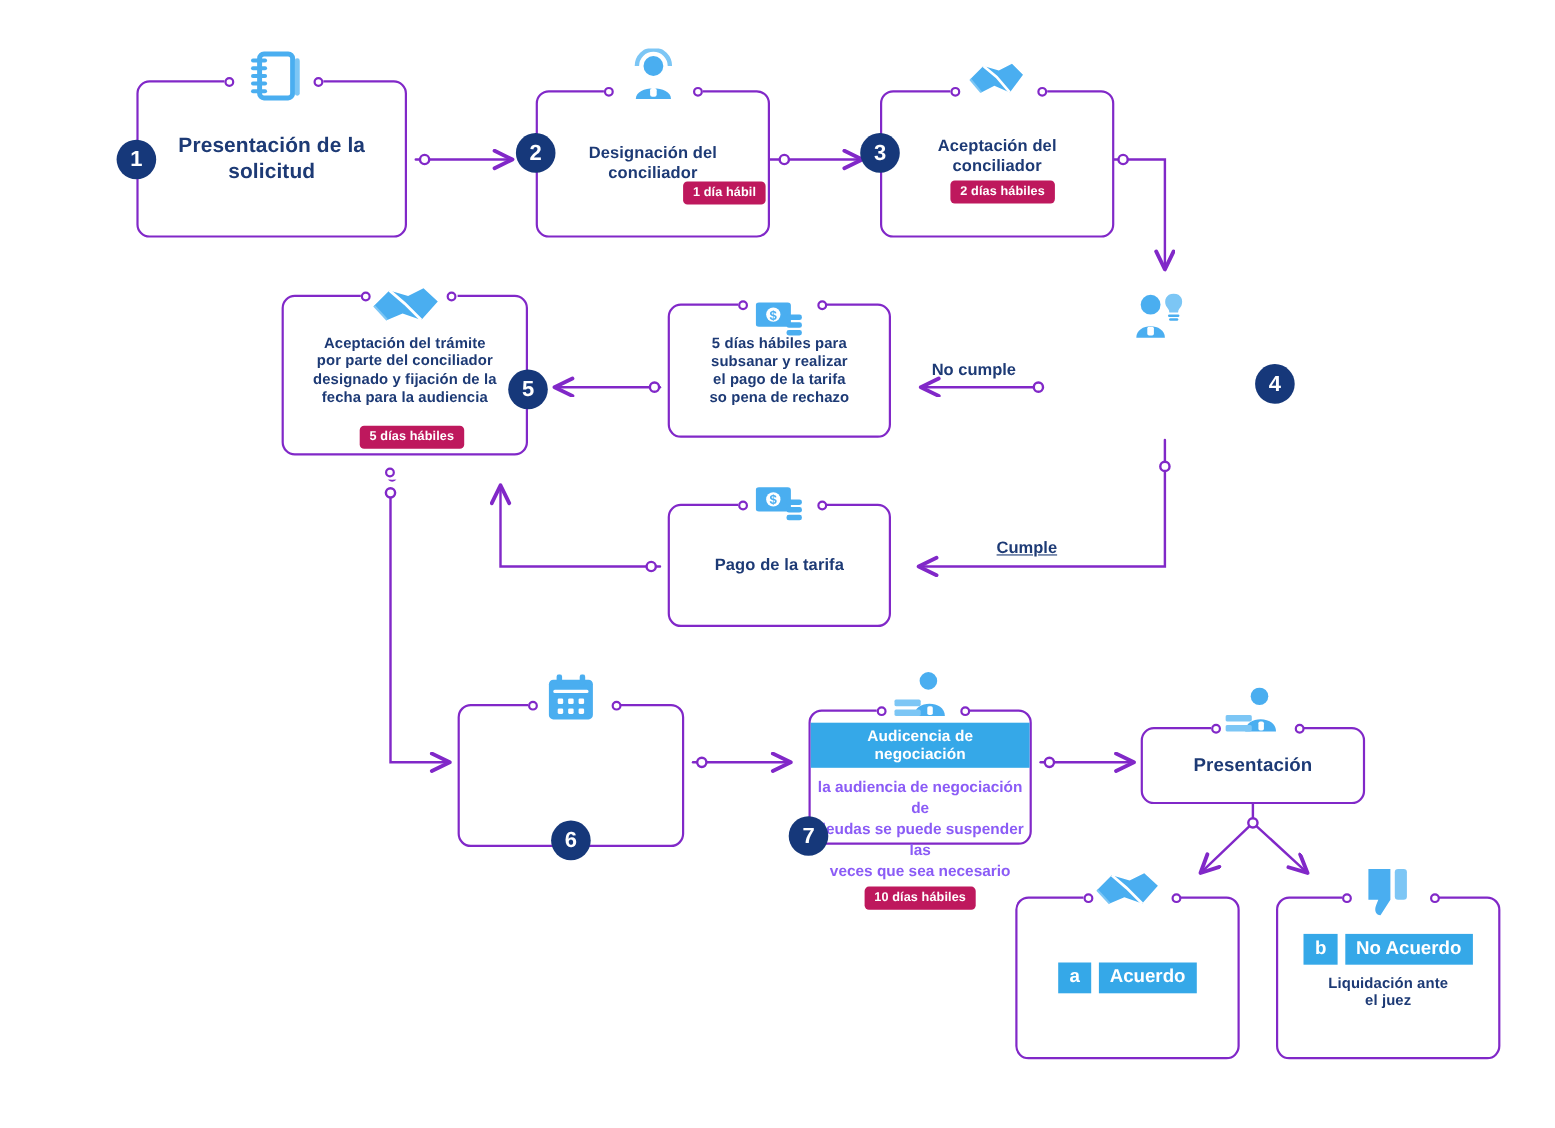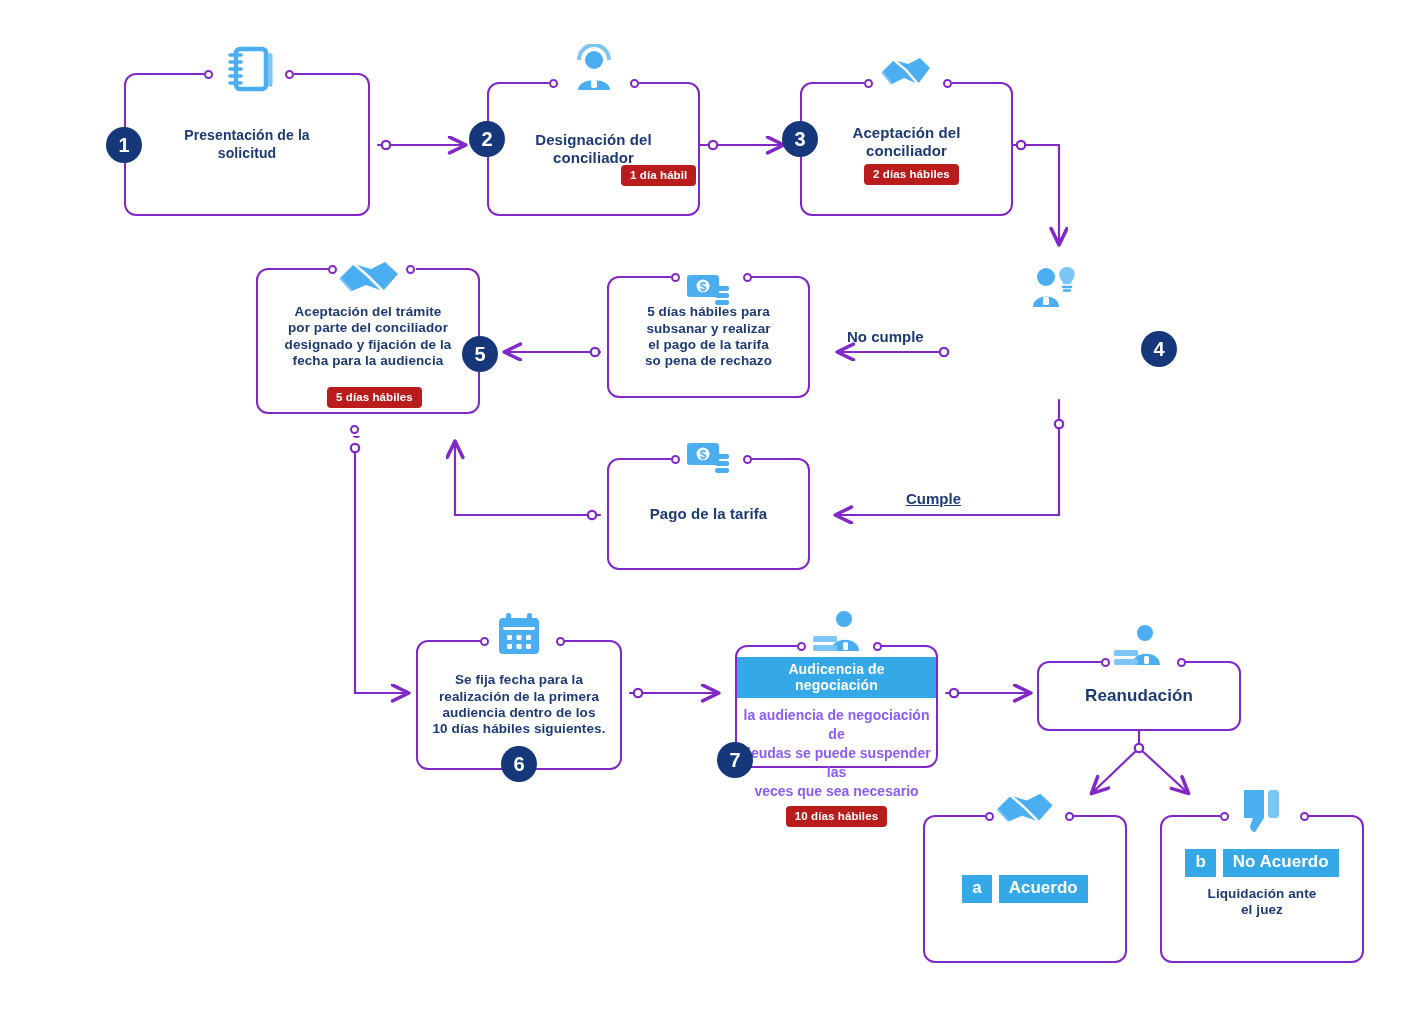"Presentación de la" .nbox .title.big { font-size: 14px -> 19px }
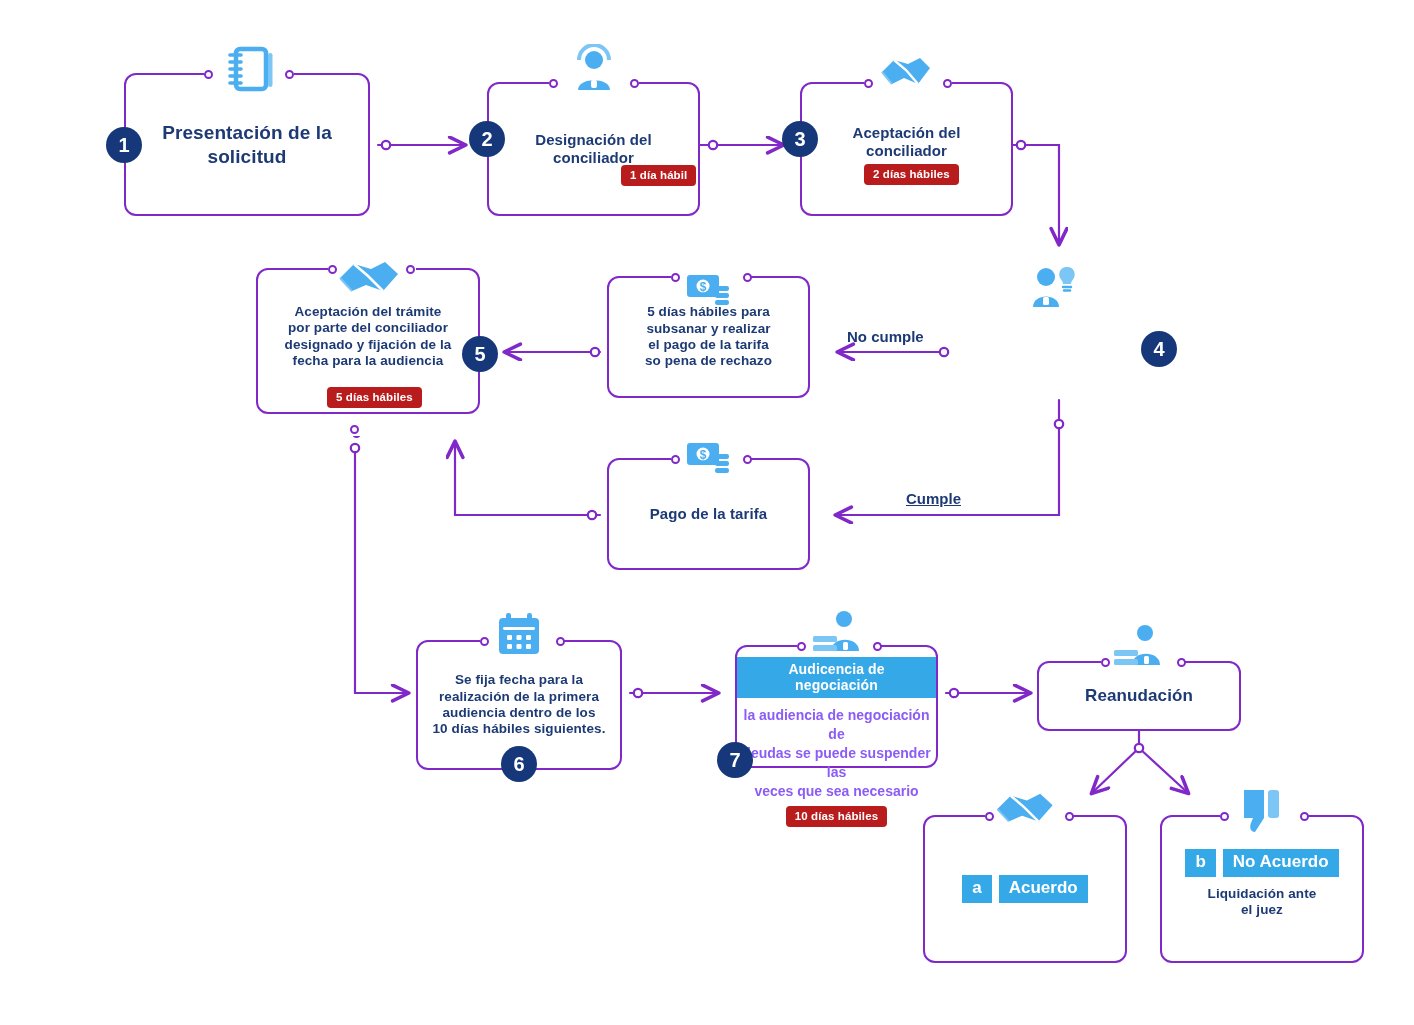"1 día hábil" .badge { background: #b91c1c -> #be185d }
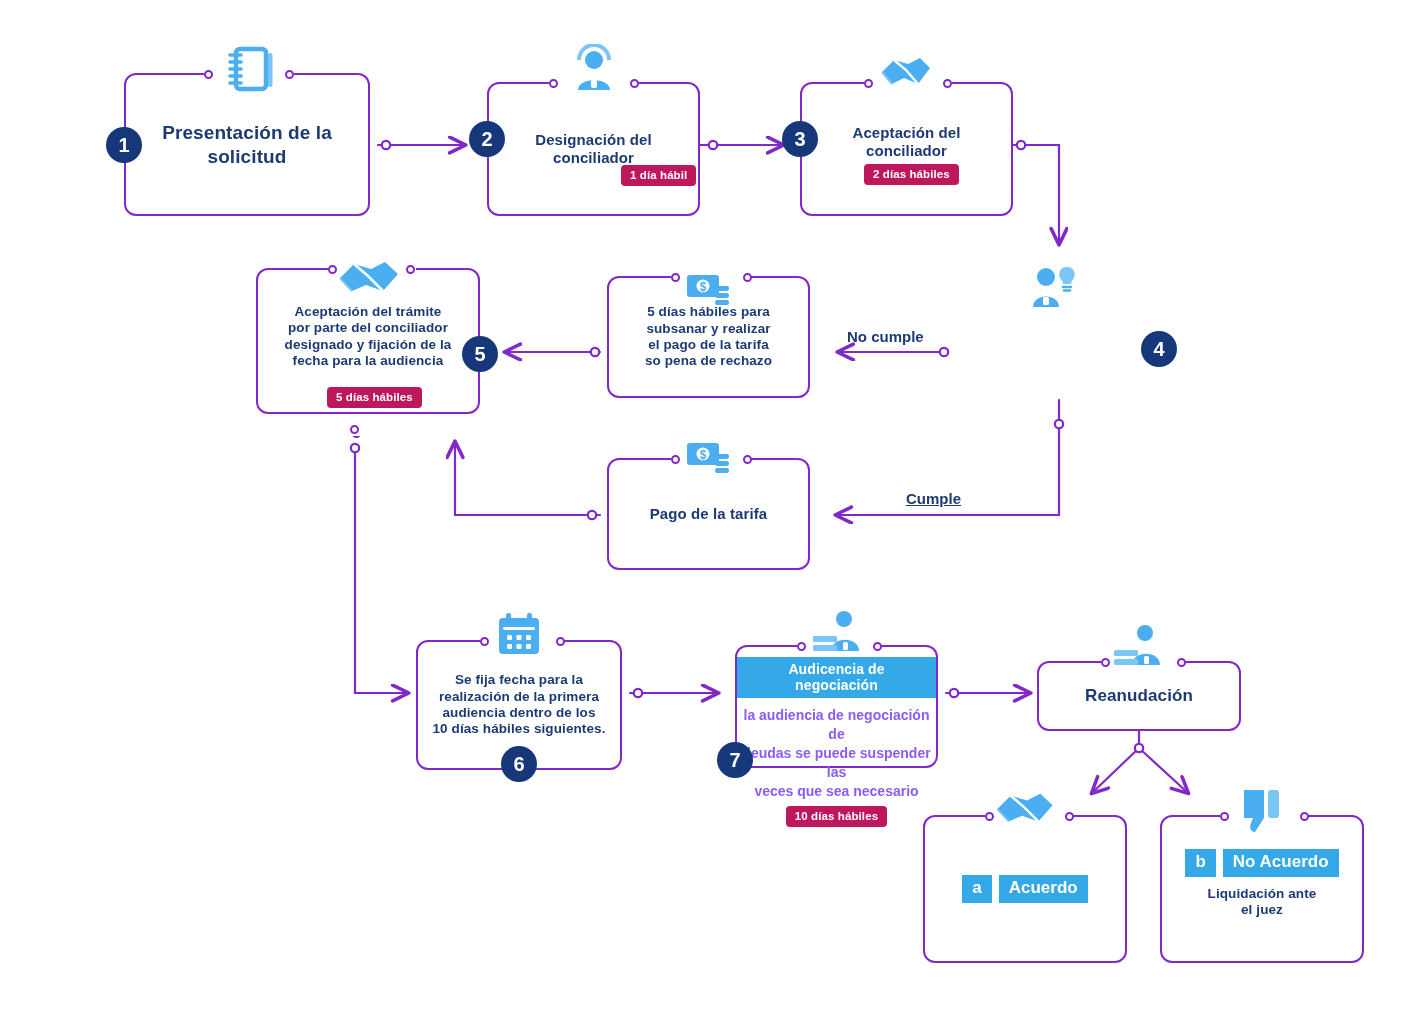"Se fija fecha para la" div.title { html: <div>Se fija fecha para la realización de la primera audiencia dentro de los 10 días hábiles siguientes.</div> -> none }
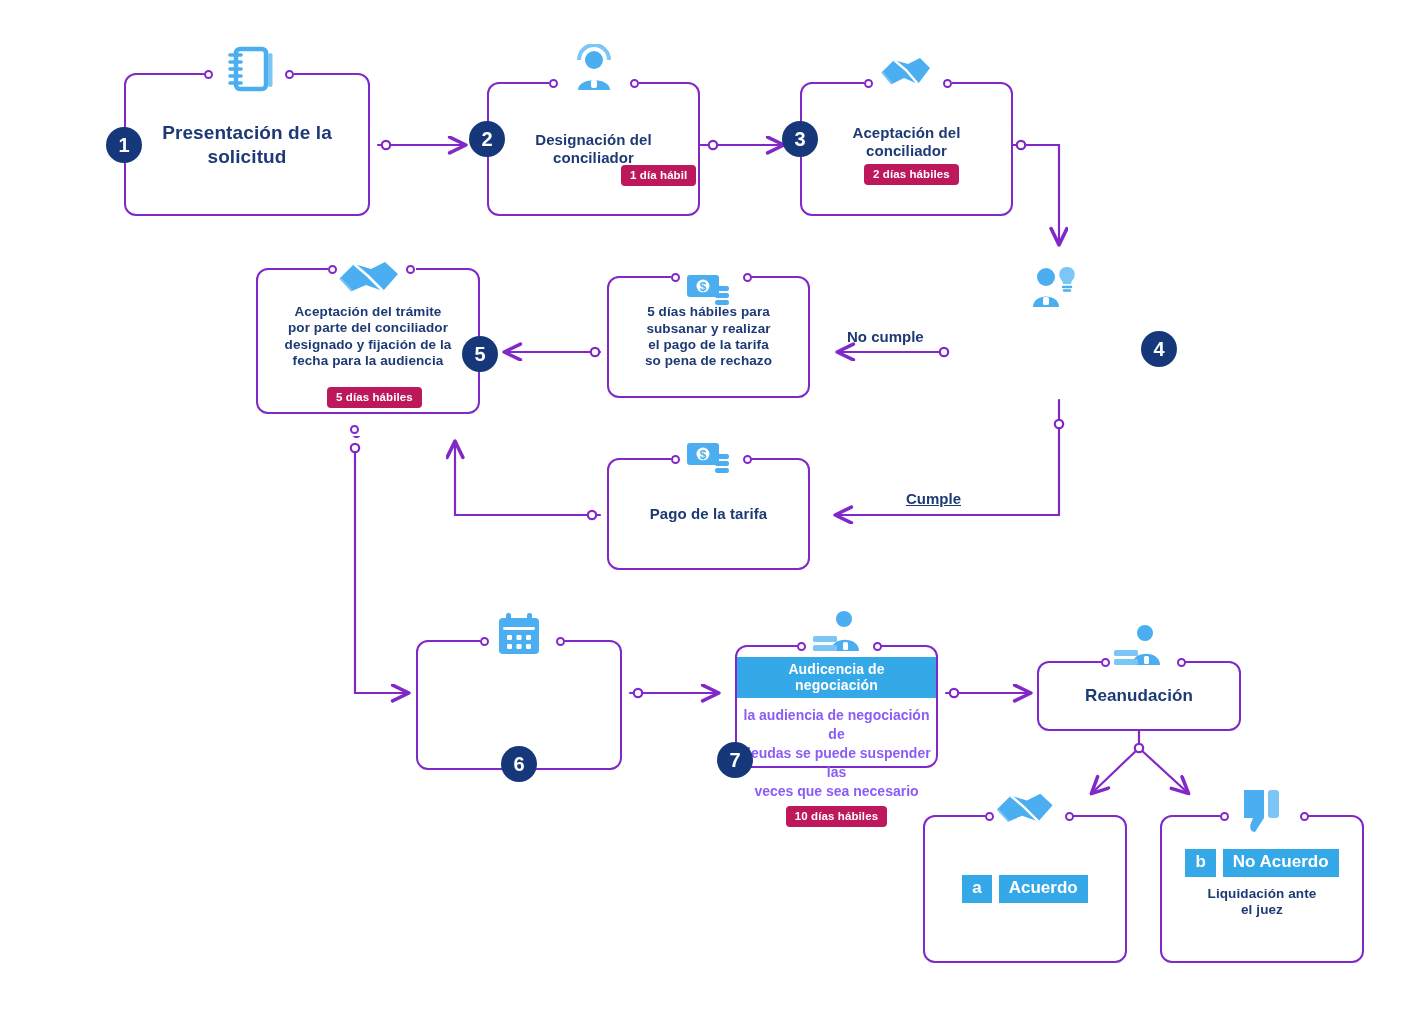"Reanudación" div.title { text: Reanudación -> Presentación }
